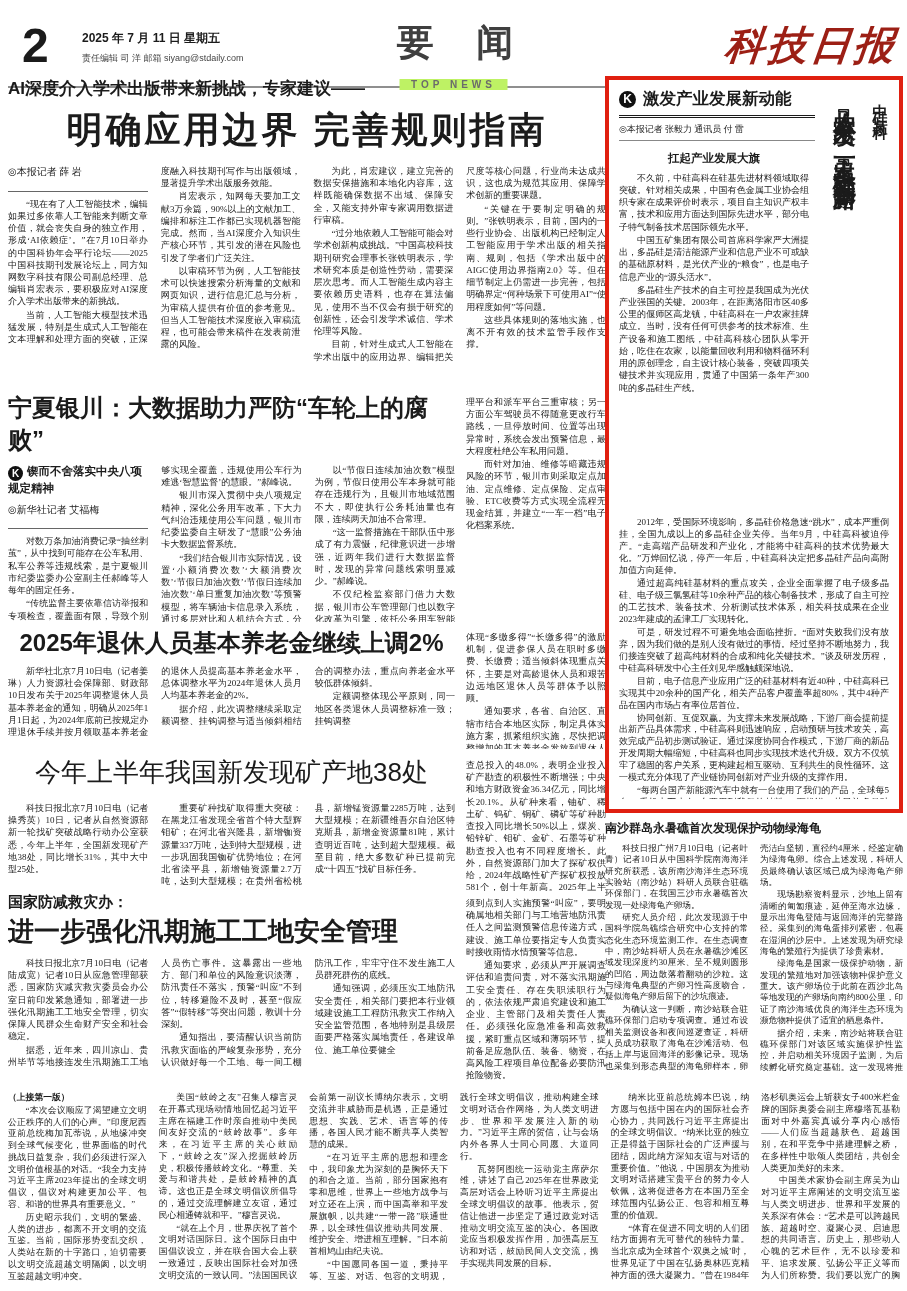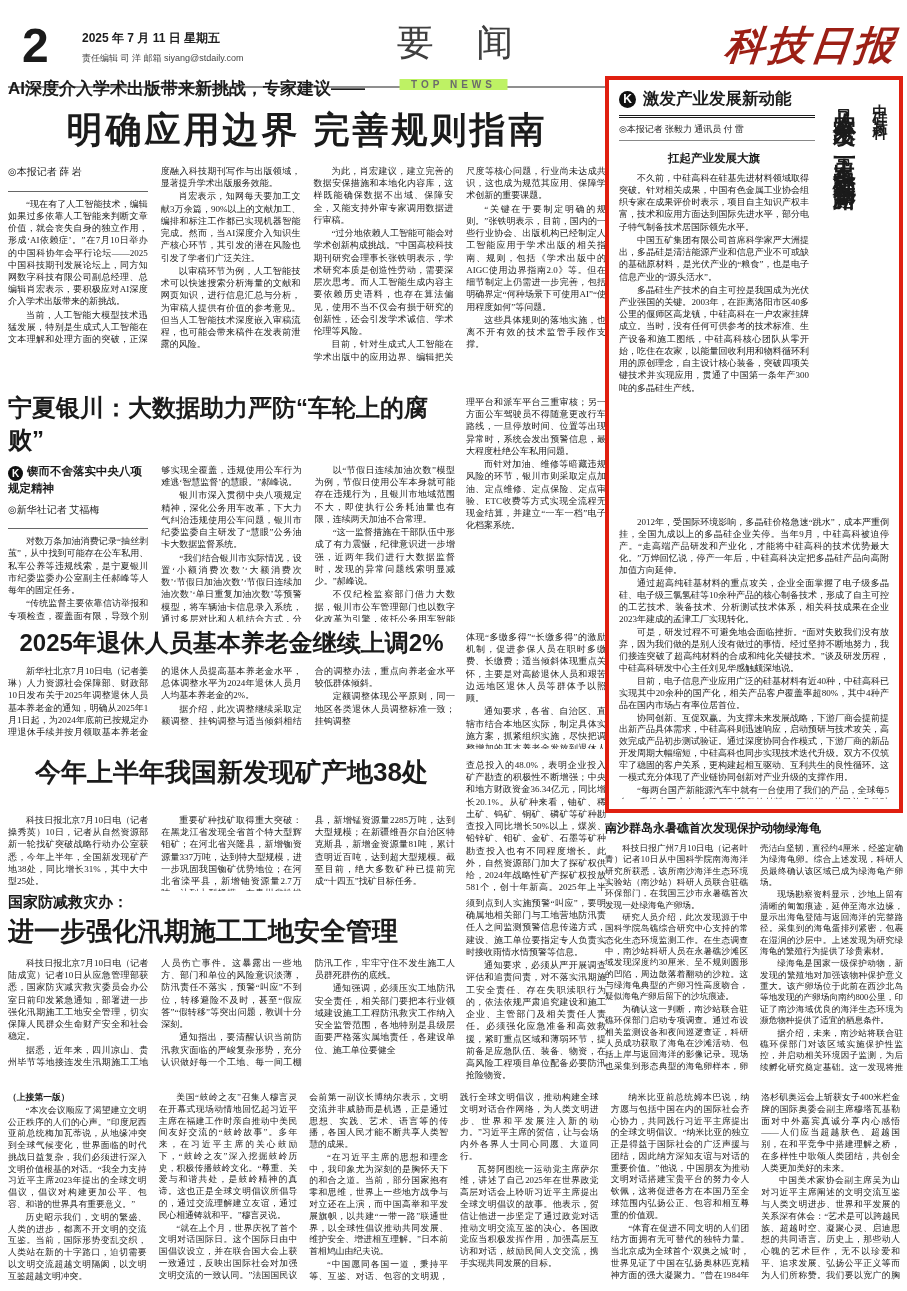"要 闻" .section-title { font-weight: 400 -> 700 }
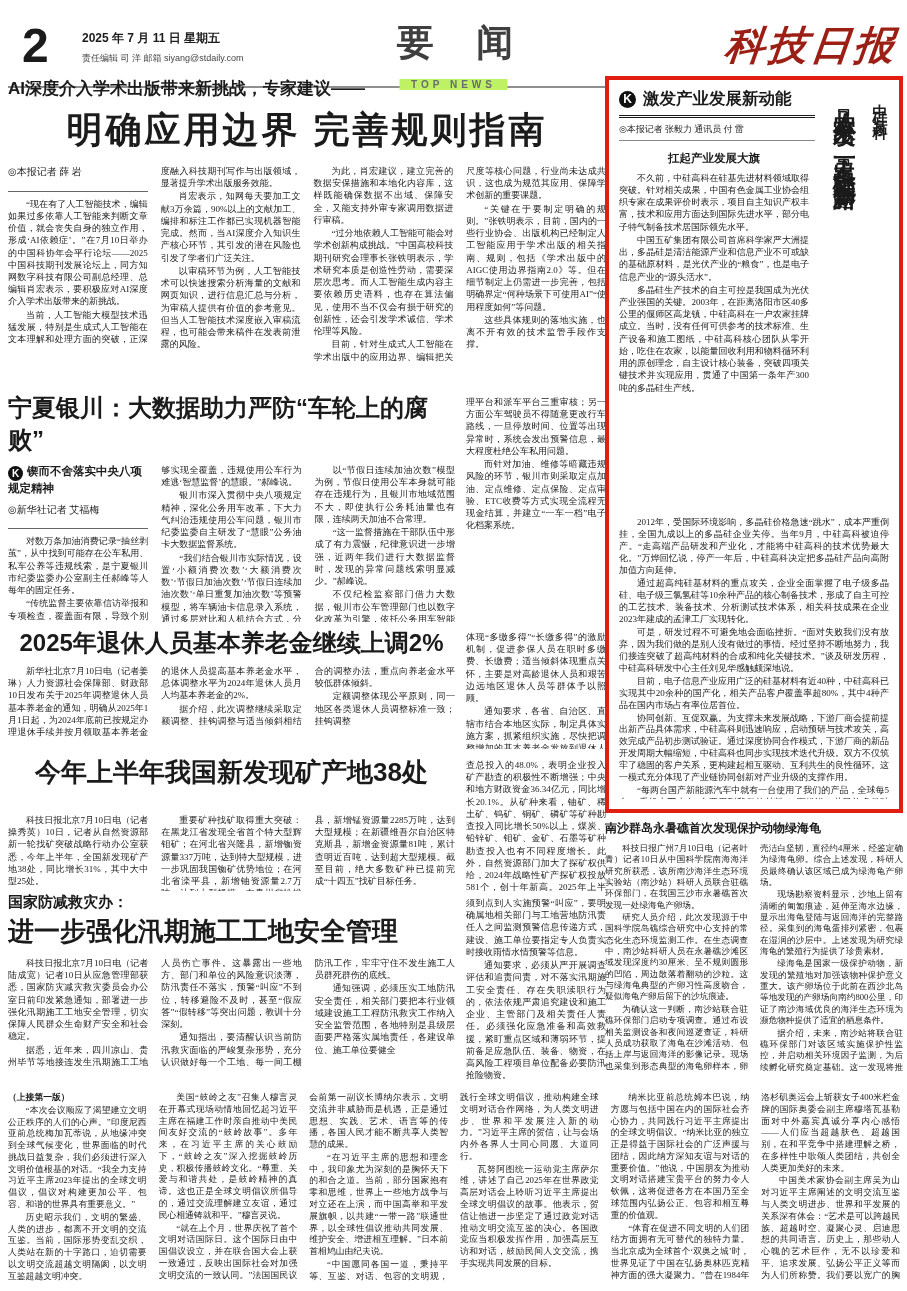"今年上半年我国新发现矿产地38处" .mn .headline { font-weight: 700 -> 400 }
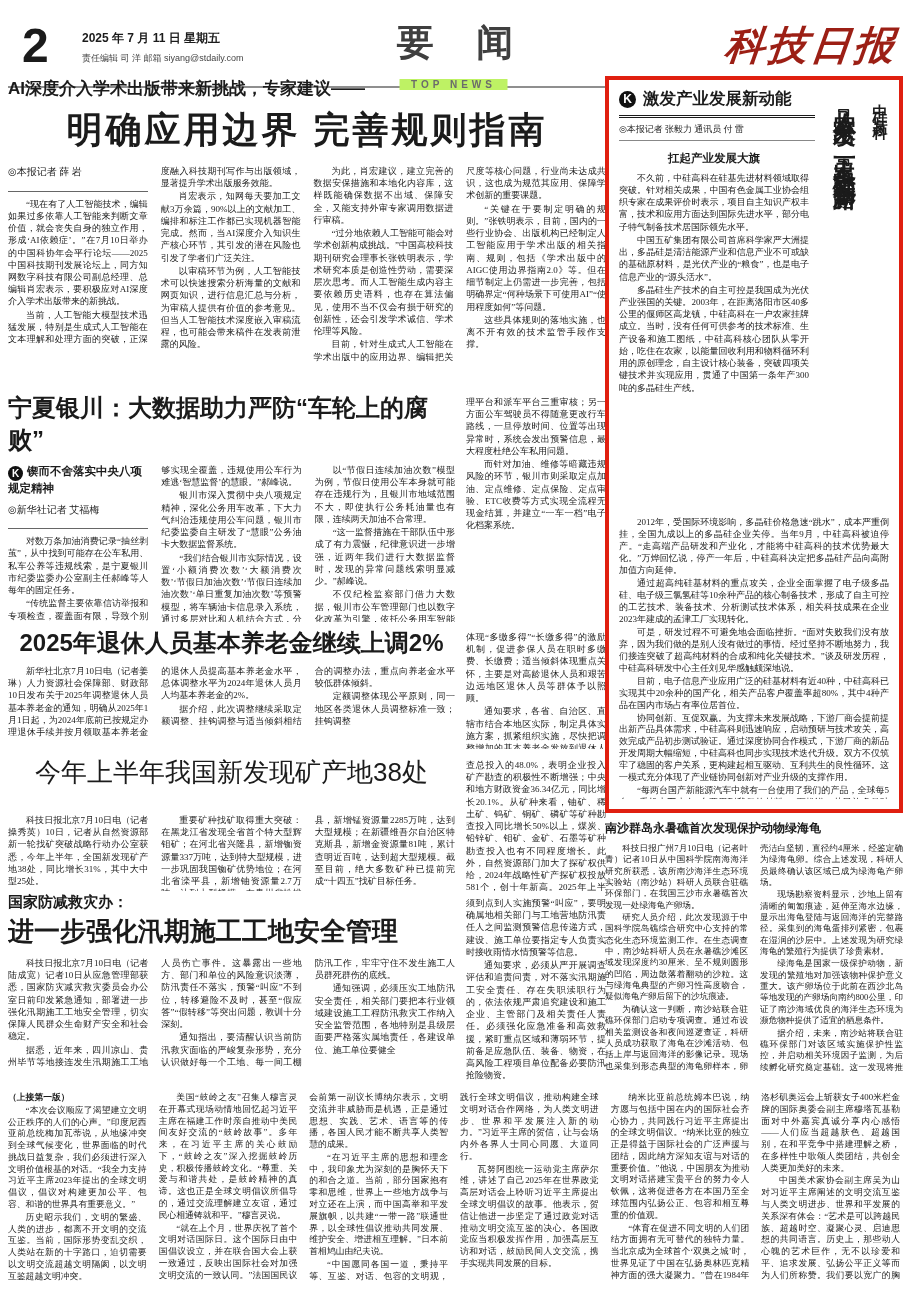"科技日报北京7月10日电（记者操秀英）10日，记者从自然资源部新一轮找矿突破战略" .mn .body { margin-top: 24px -> 12px }
